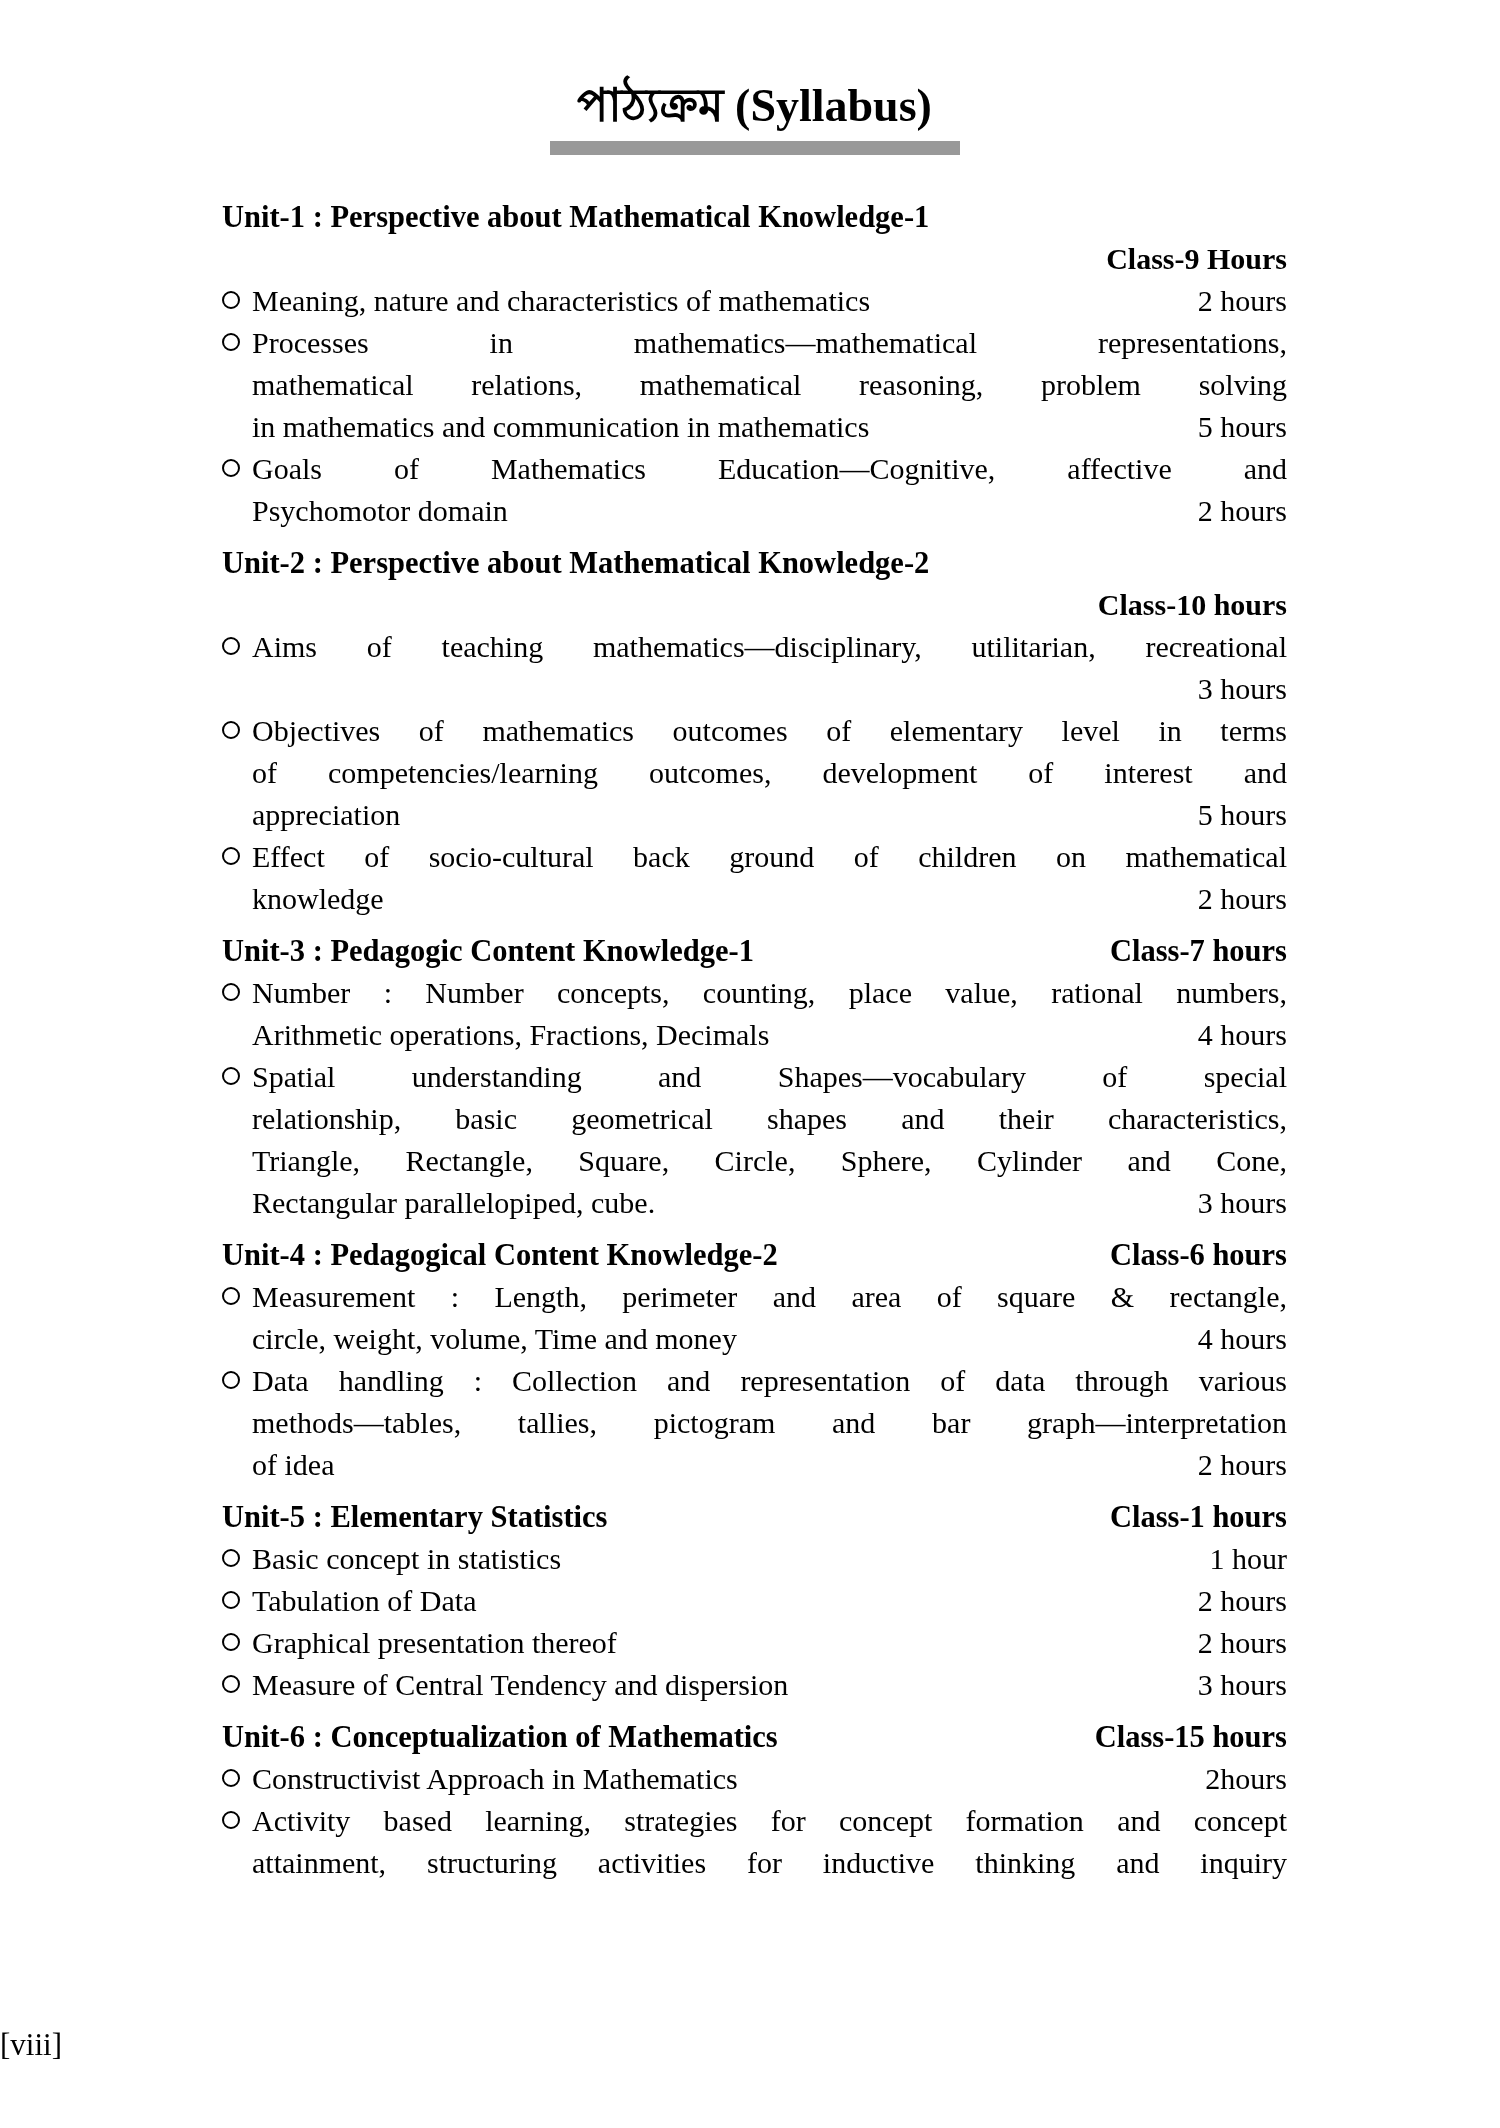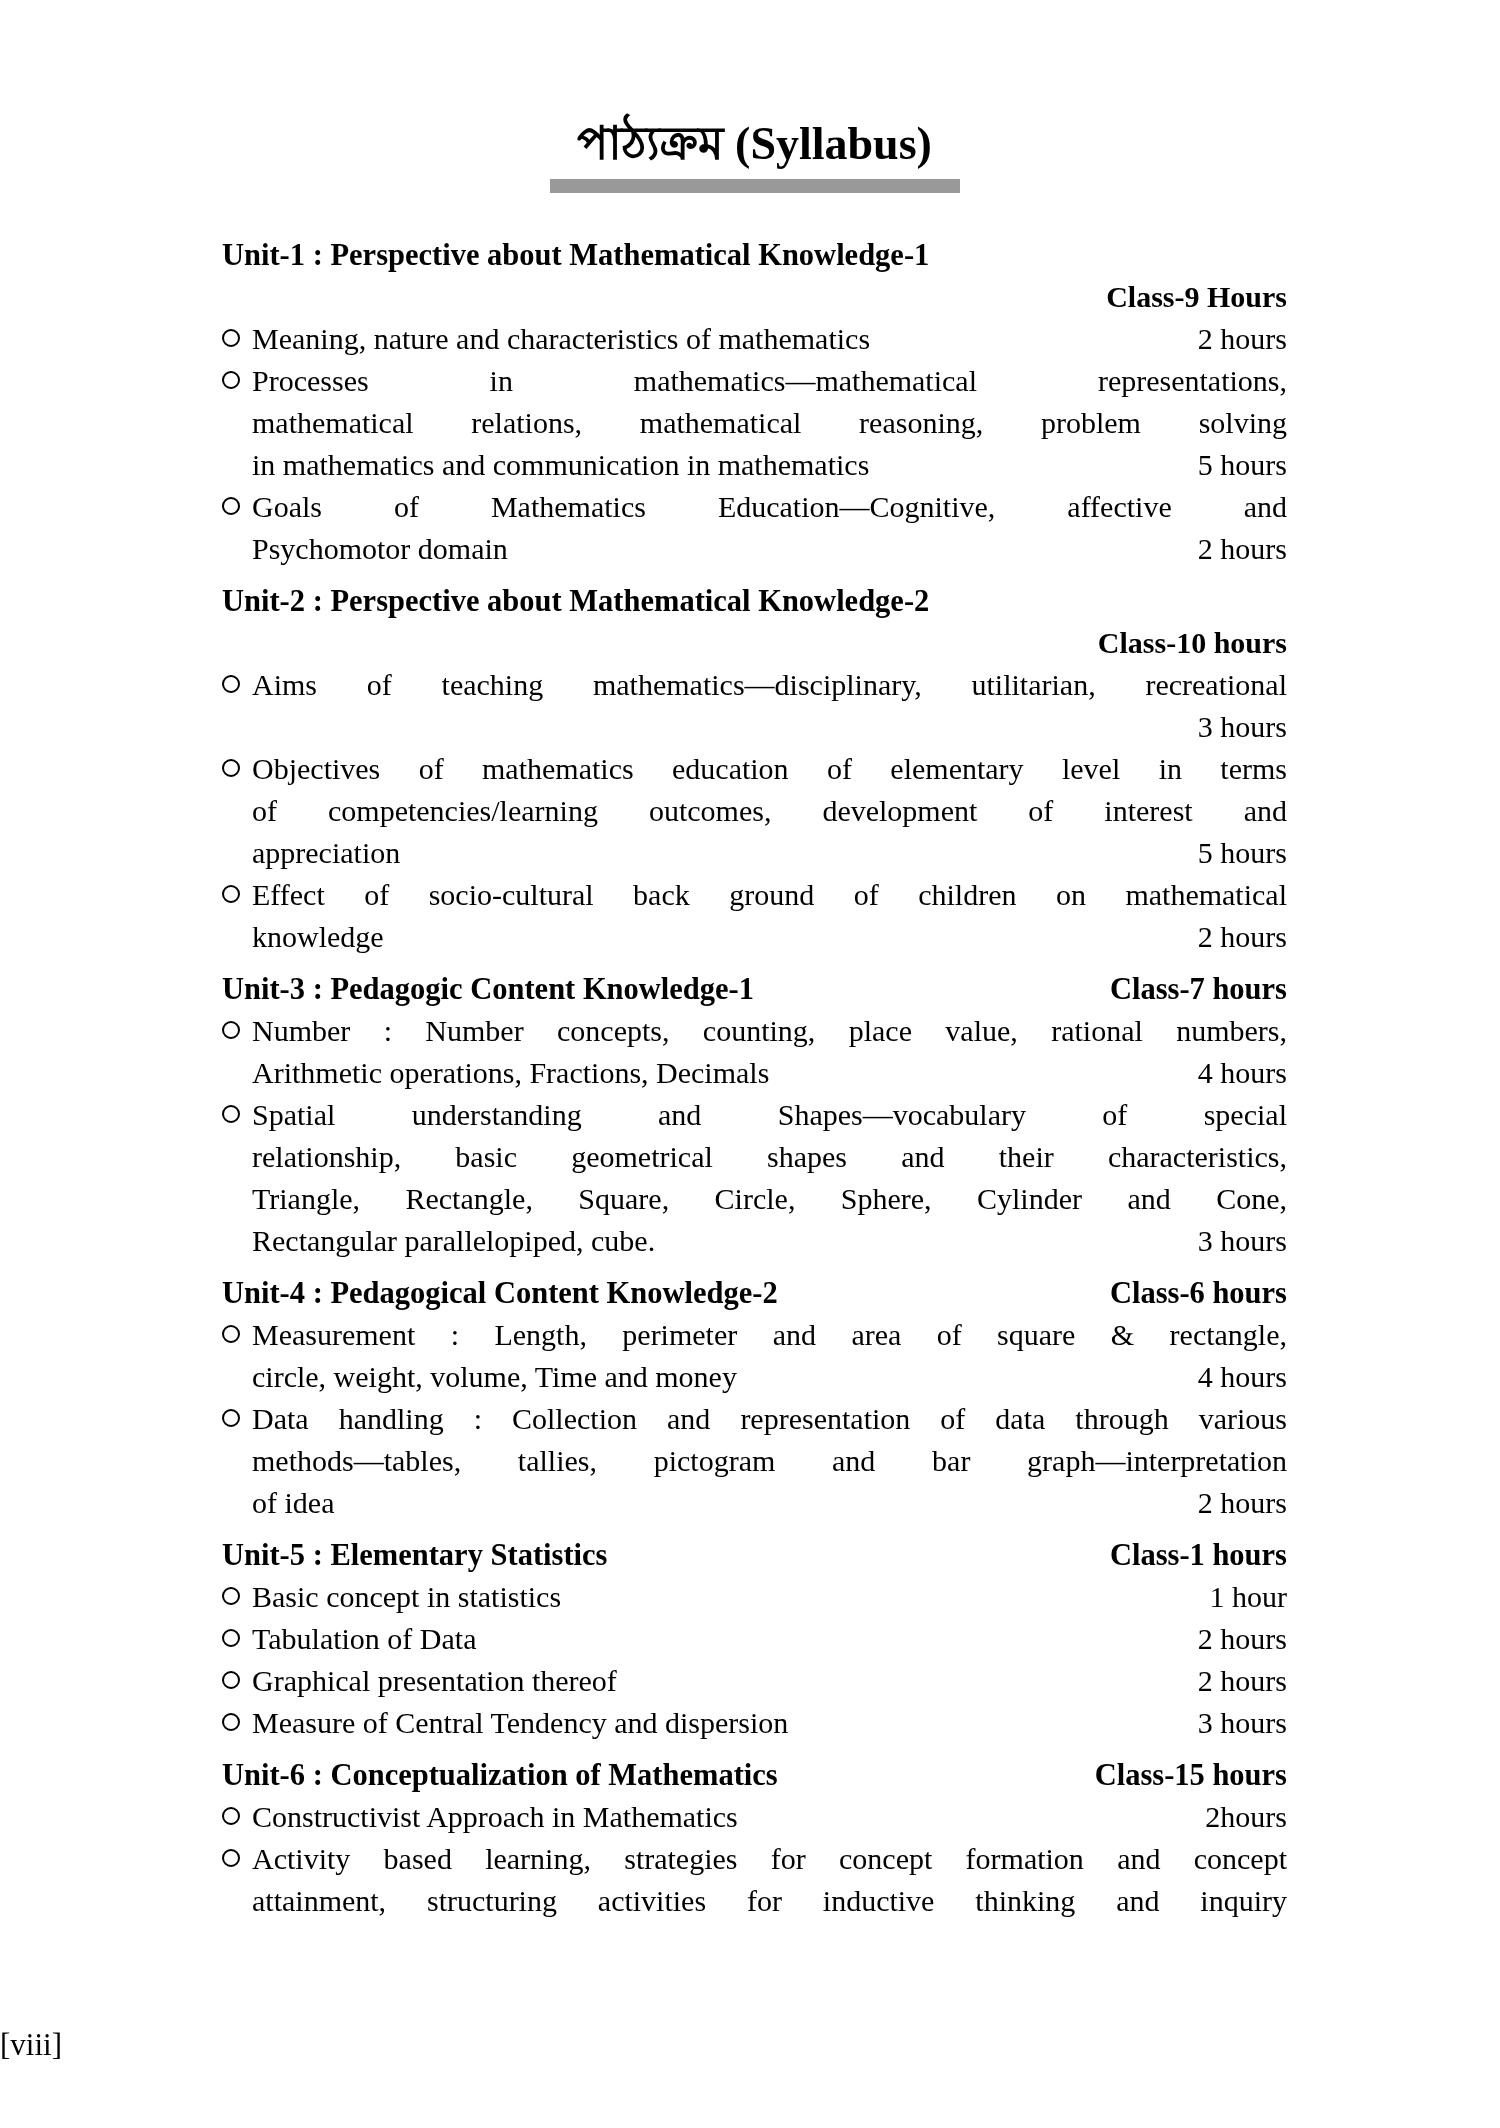"পাঠ্যক্রম (Syllabus)" .content { padding-top: 115px -> 77px }
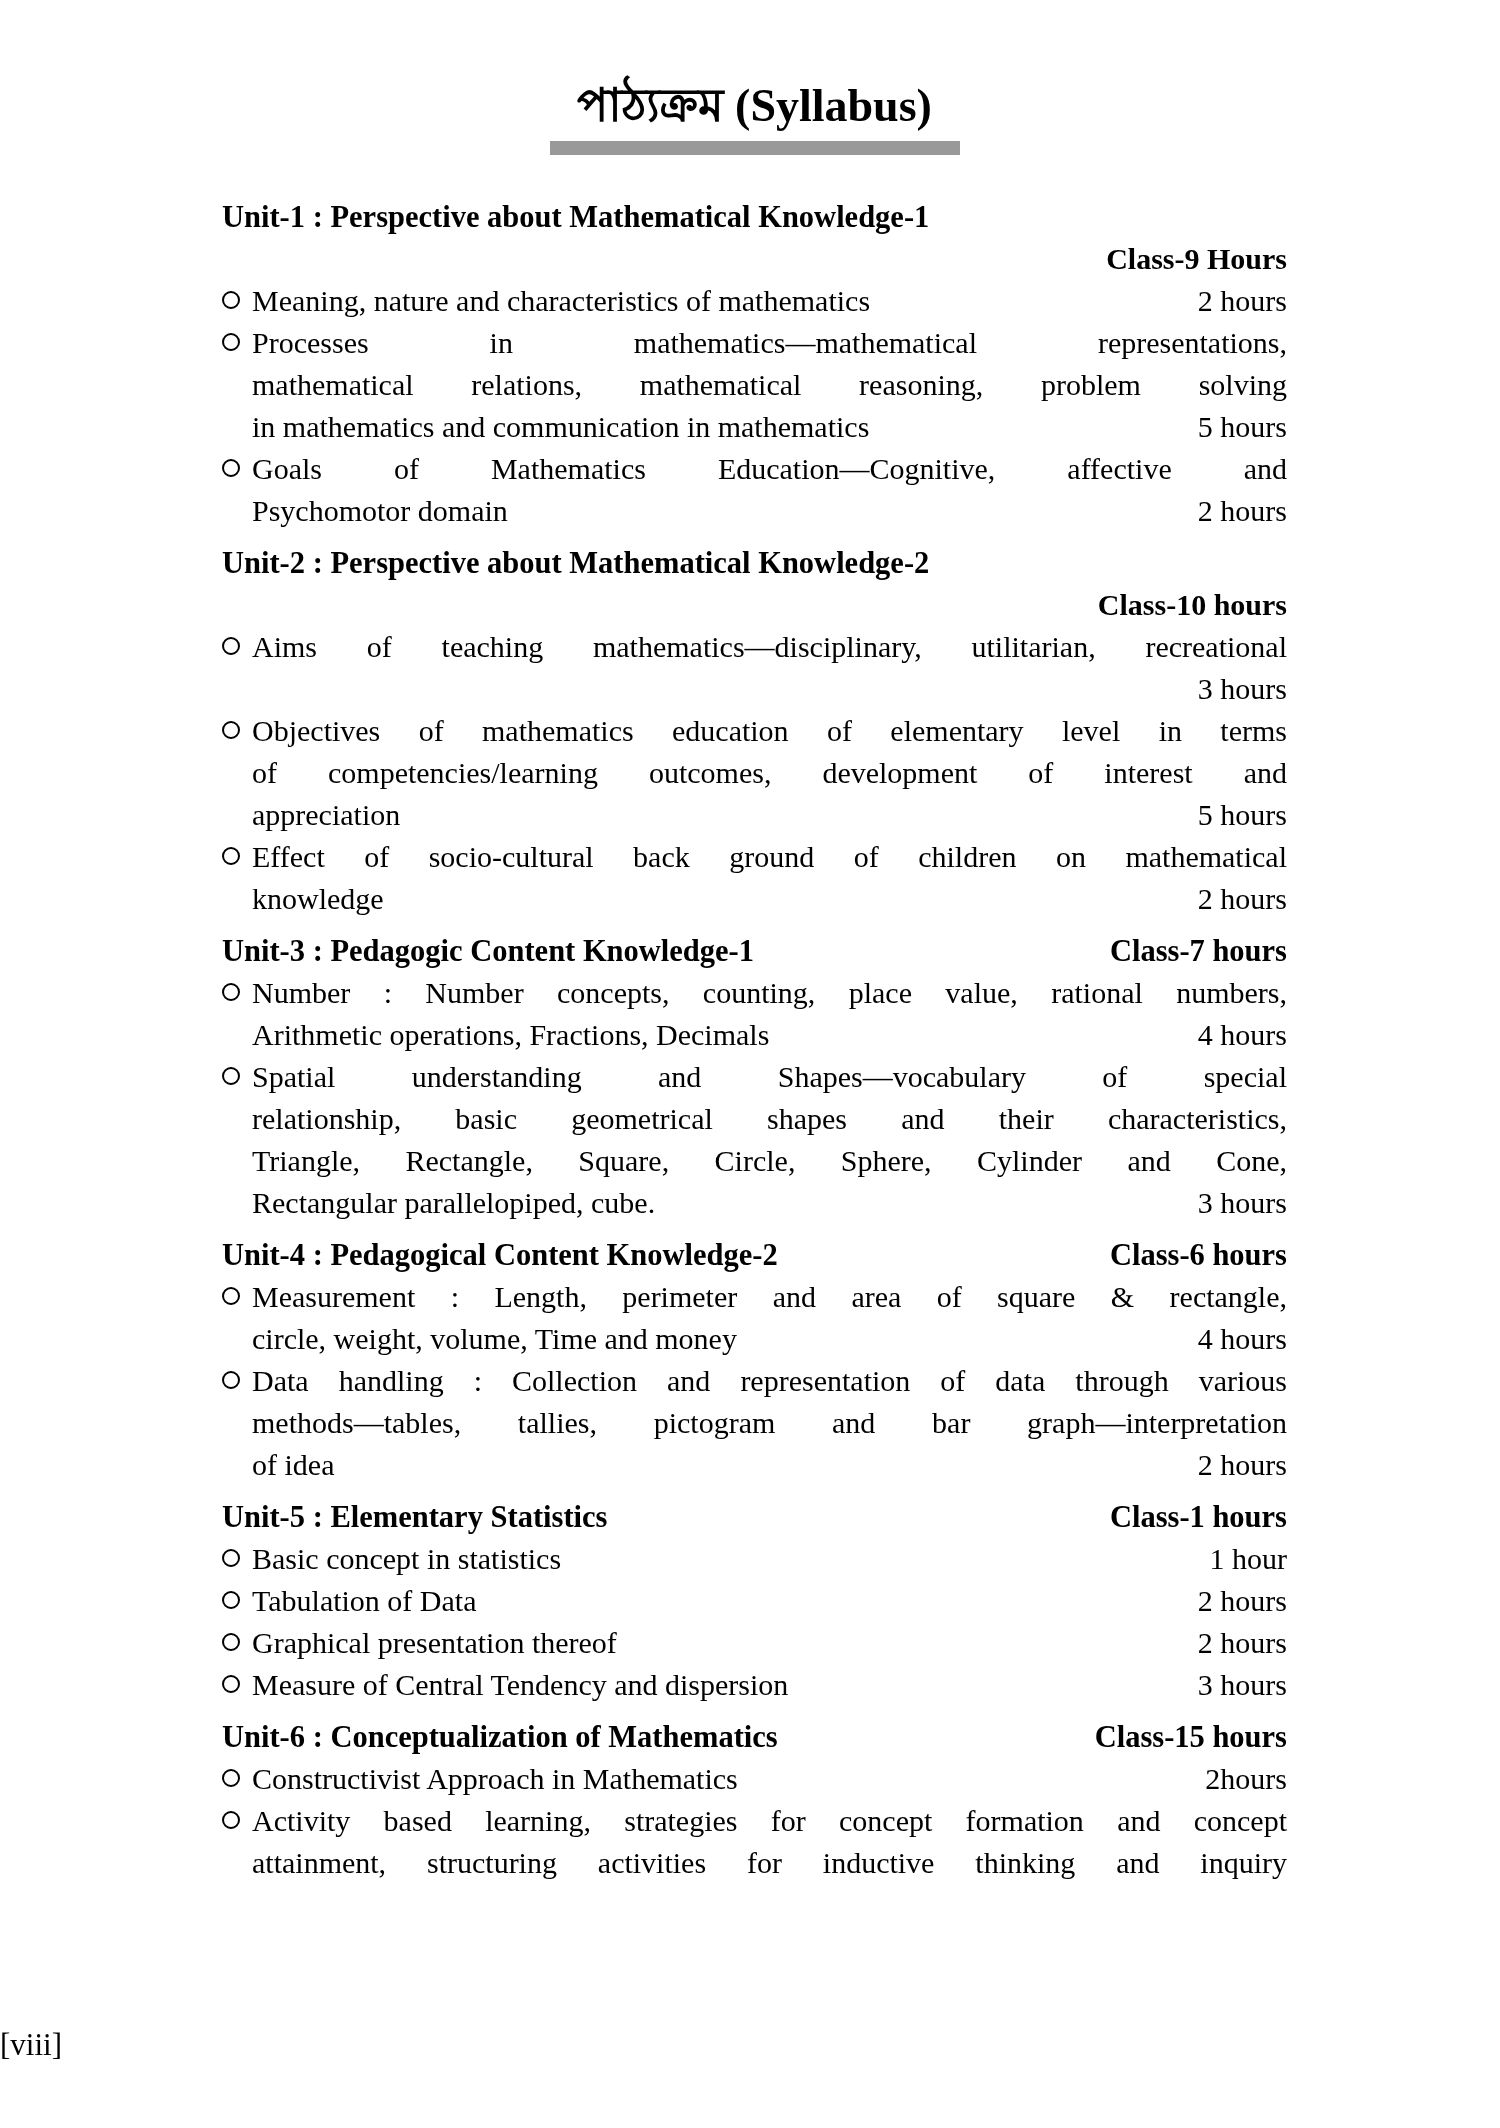"Objectives of mathematics education of" div.jline { text: education -> outcomes }
